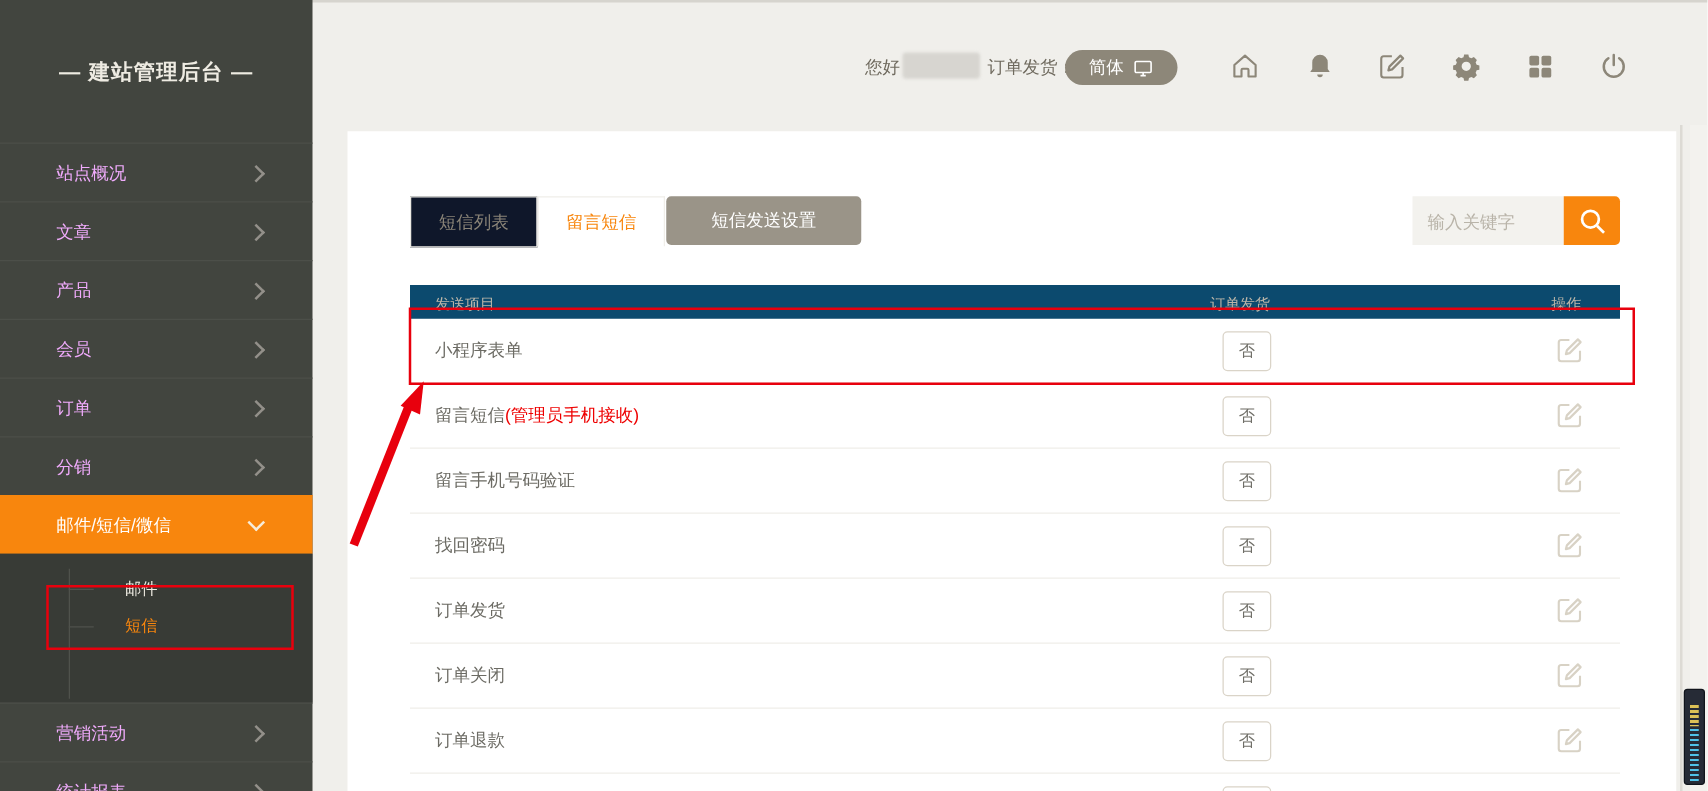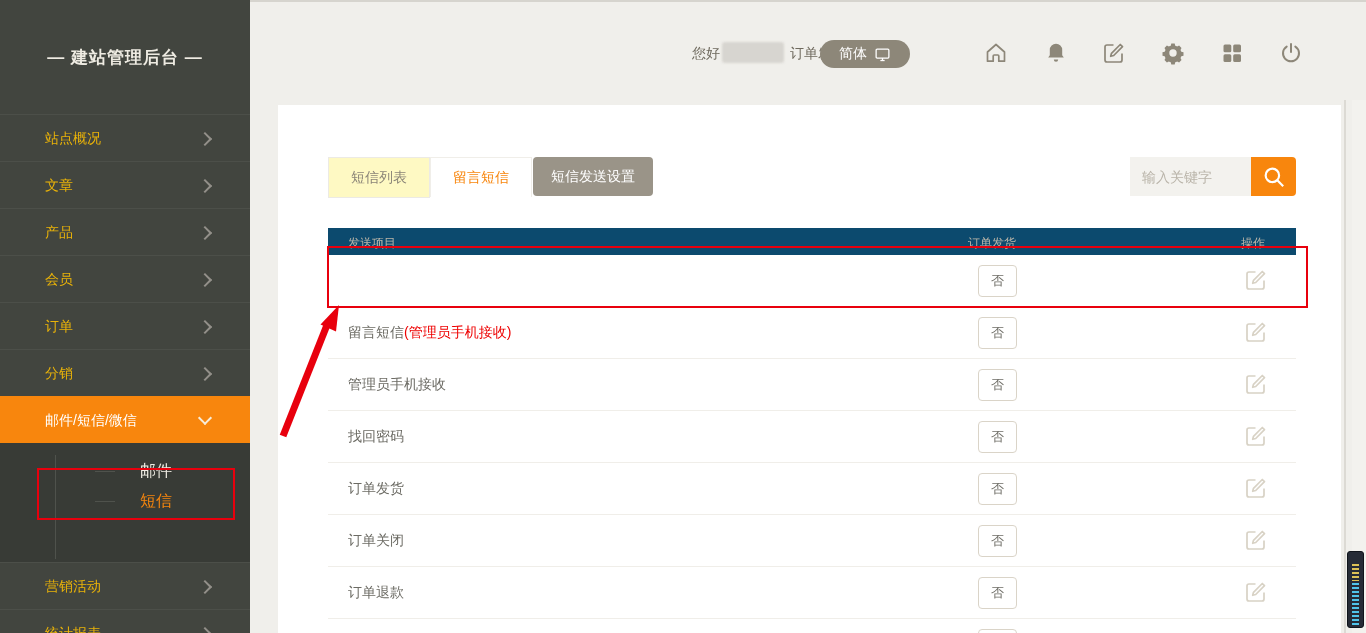"简体" .lang-pill { left: 820px -> 852px }
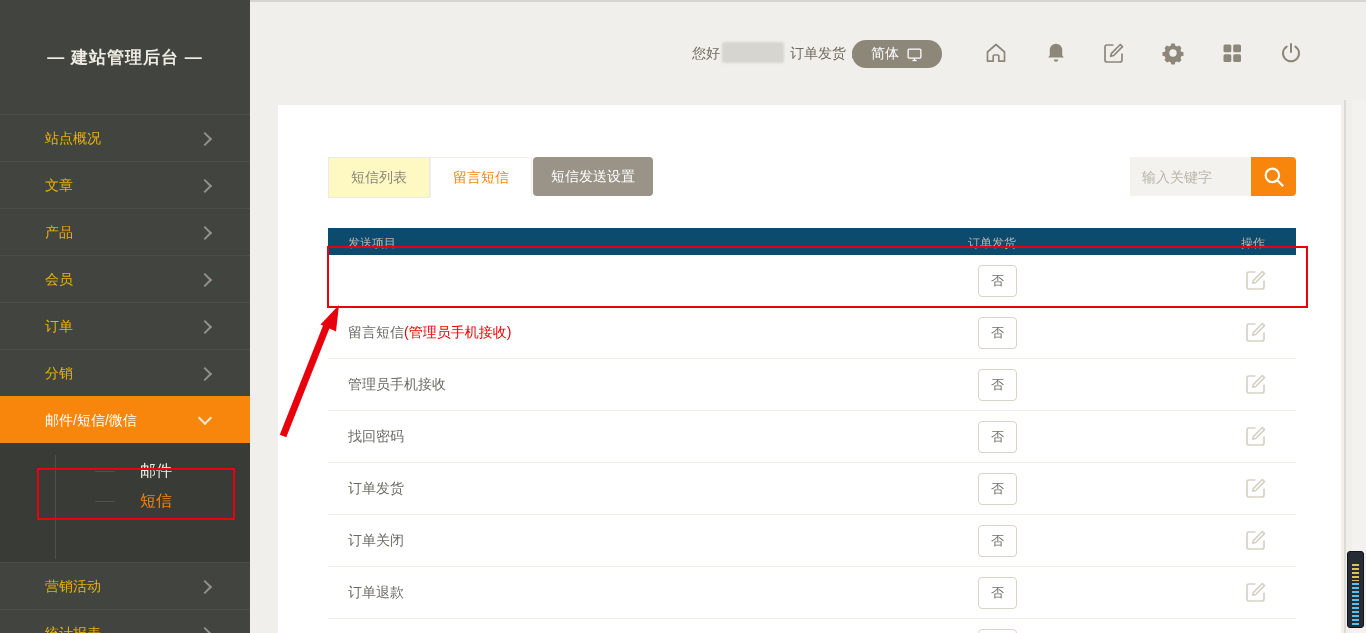"站点概况" .sitem { color: #eab308 -> #f0abfc }
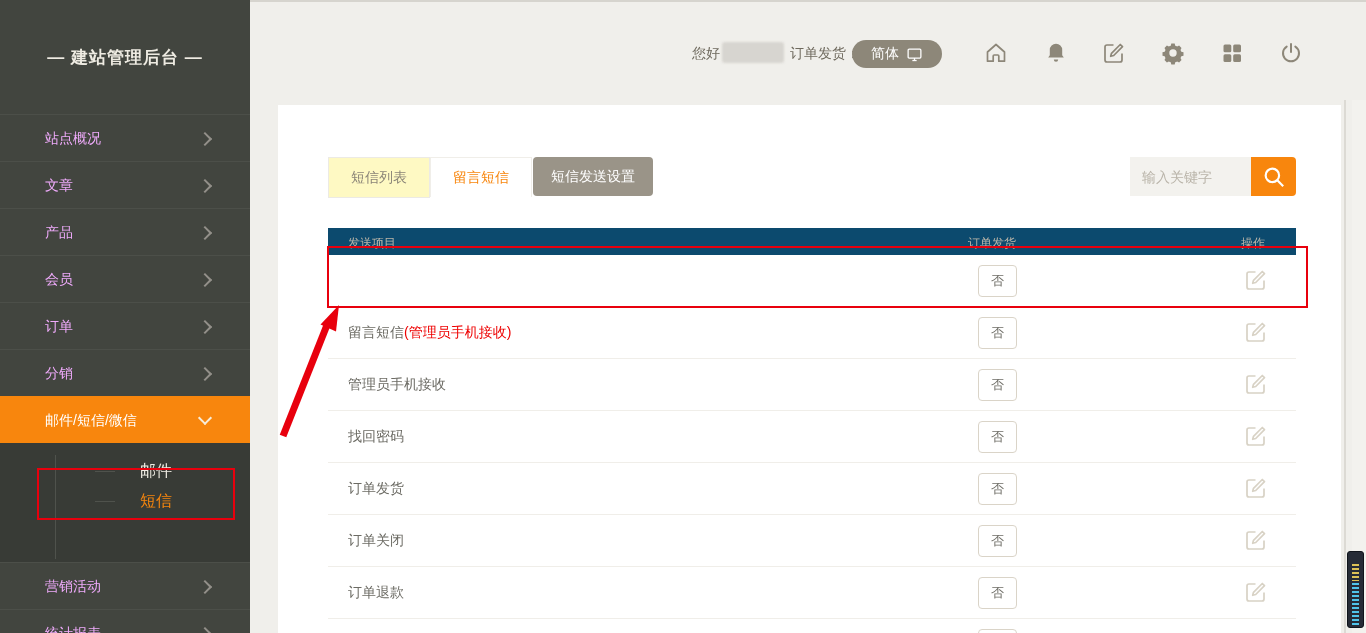"短信列表" .tab { background: #fef9c3 -> #0f172a }
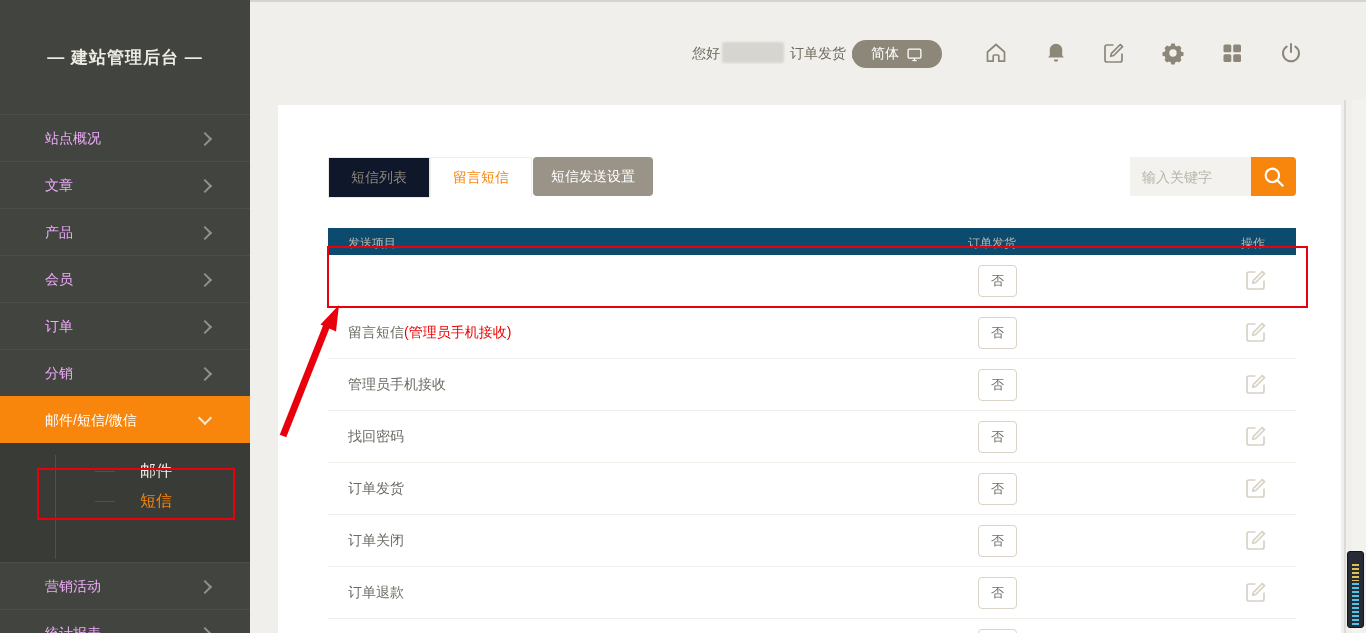"短信发送设置" .btn-gray { padding: 0 18px -> 0 36px }
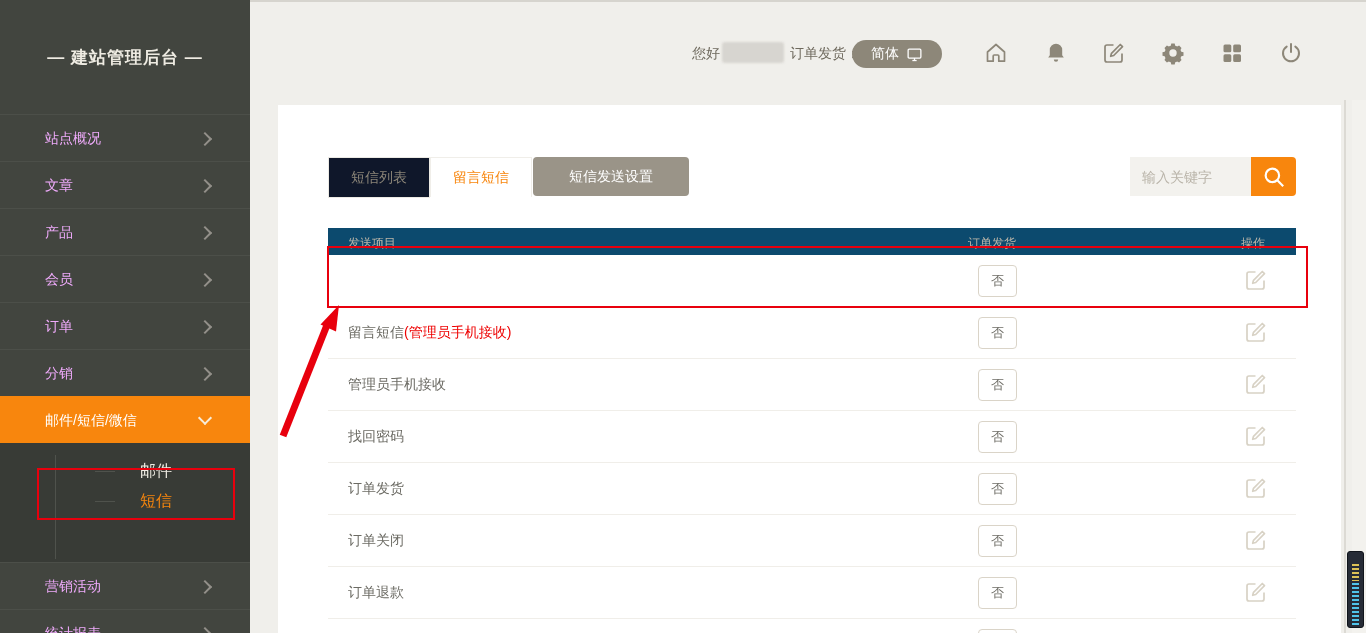"小程序表单" span.rname { html: none -> <span>小程序表单</span> }
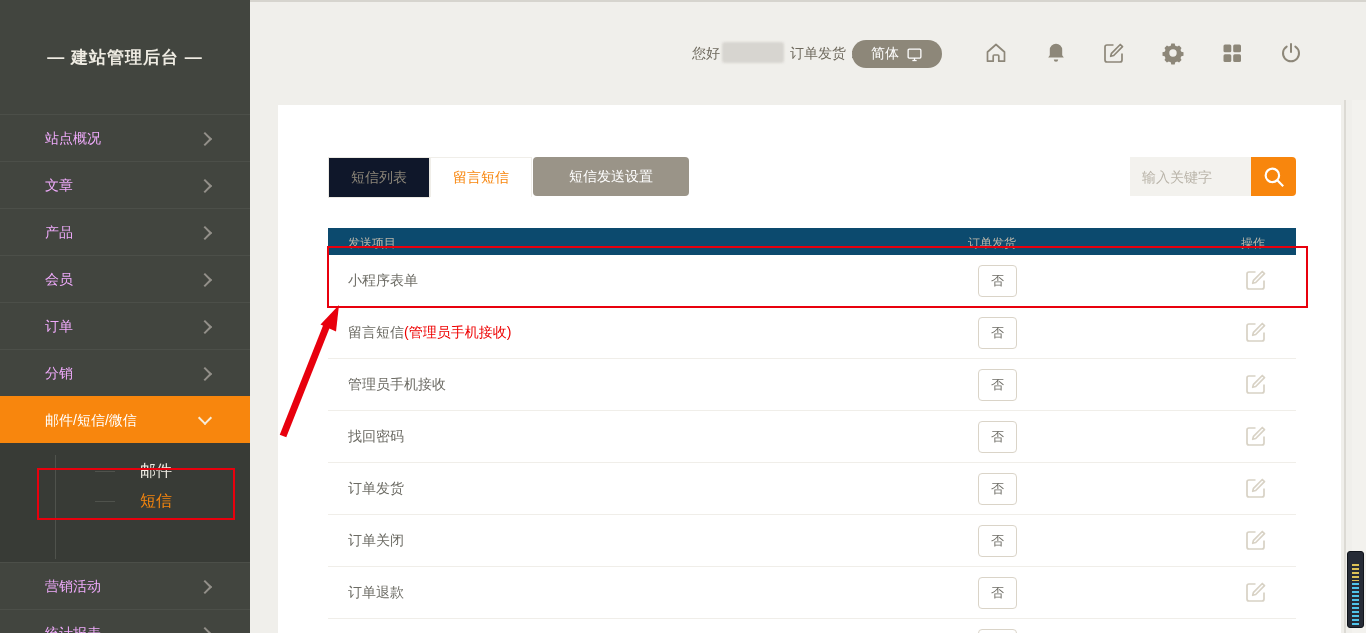"管理员手机接收" span.rname { text: 管理员手机接收 -> 留言手机号码验证 }
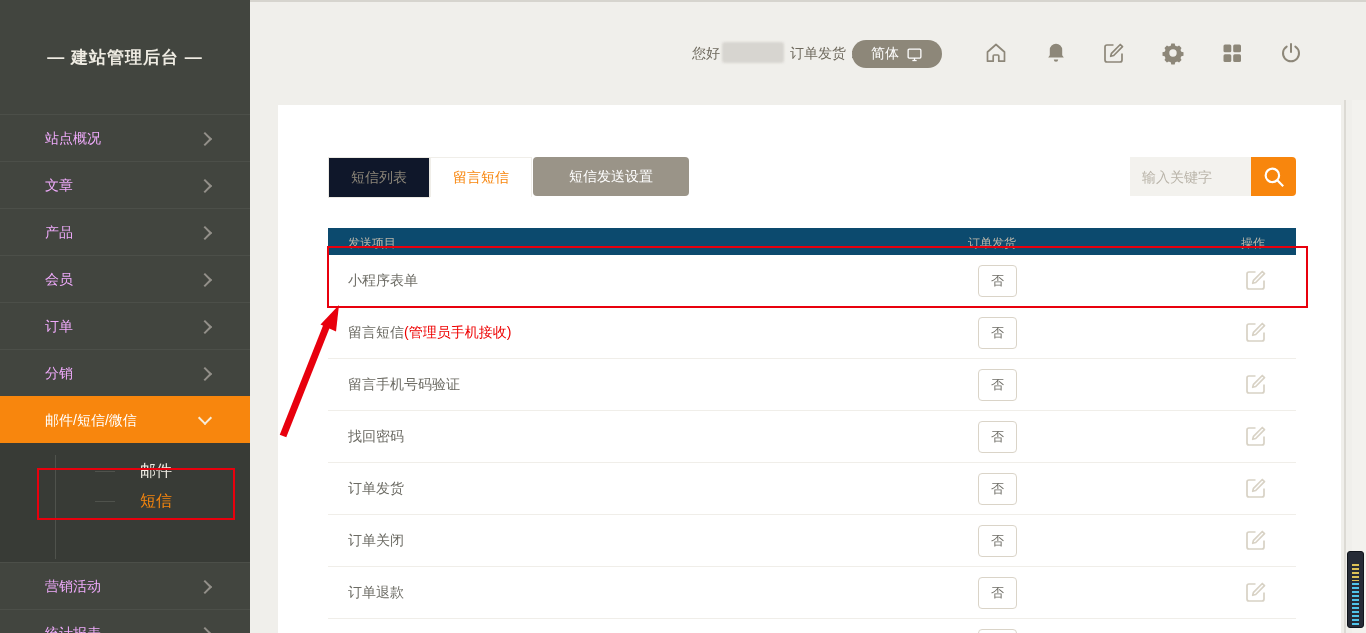"邮件" .subitem { font-size: 16px -> 13px; margin-left: 40px -> none }
